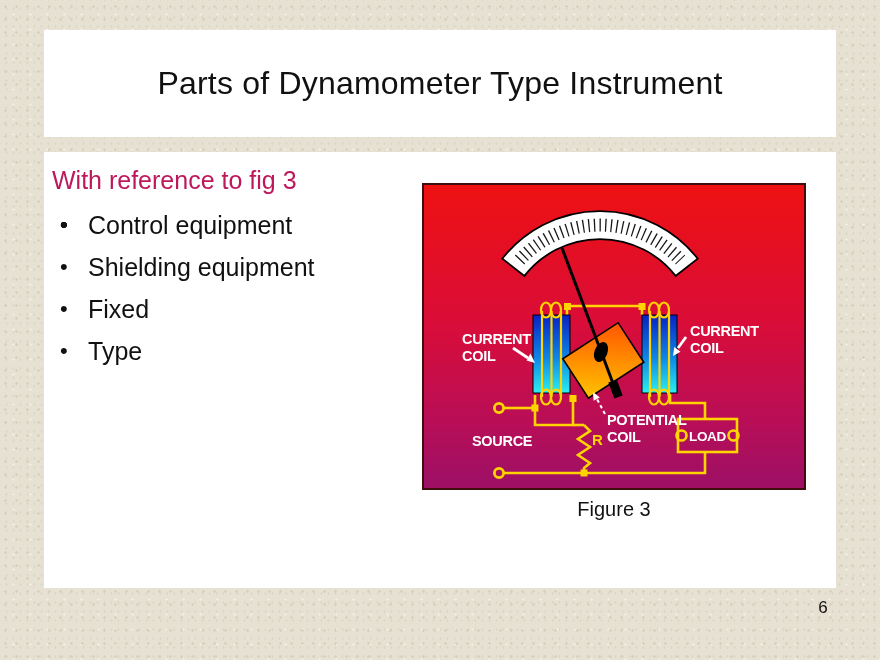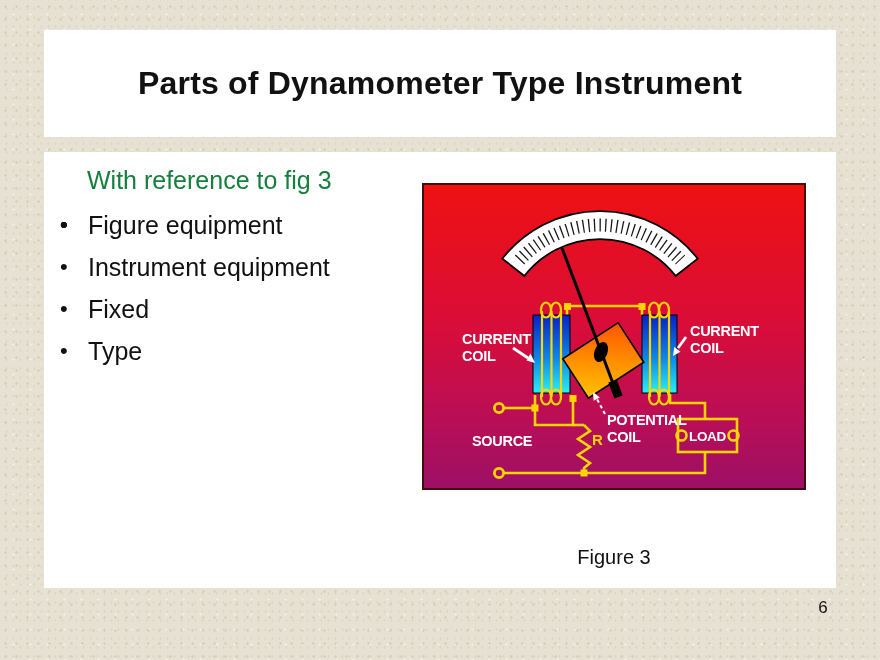"Parts of Dynamometer Type Instrument" .title-box h1 { font-weight: bold -> normal }
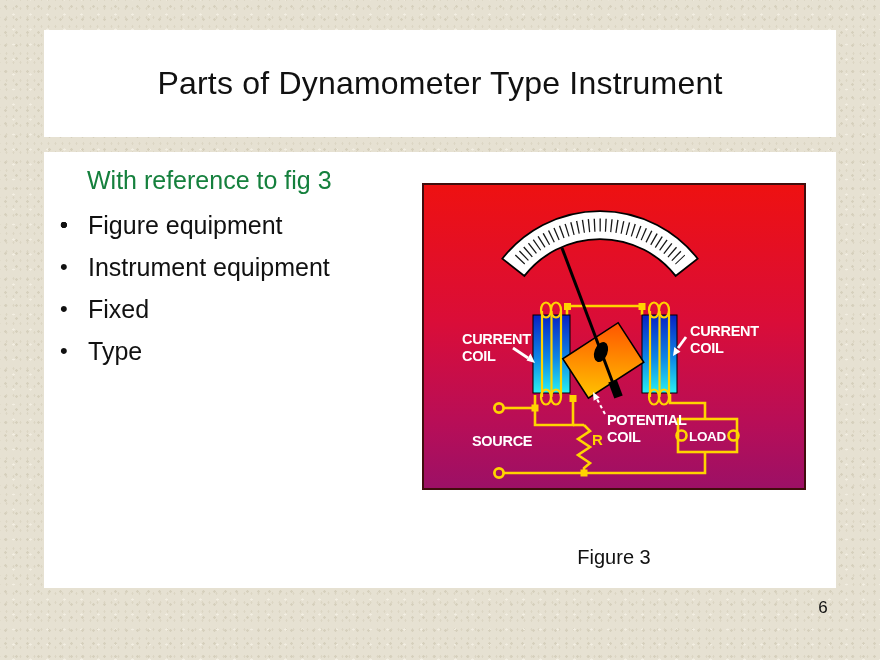"With reference to fig 3" .intro { color: #15803d -> #be185d; margin-left: 35px -> none }
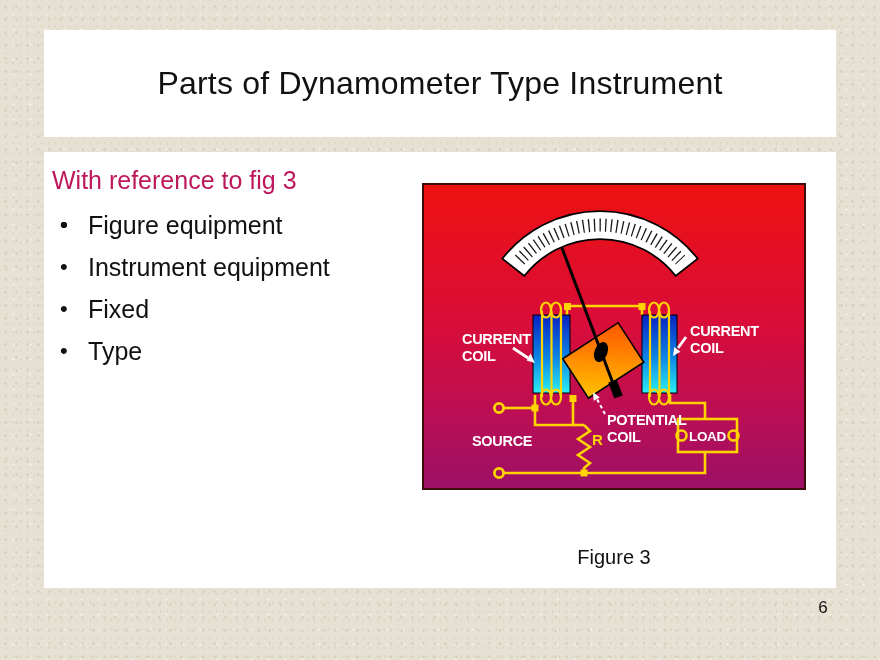"Figure equipment" span { text: Figure -> Control }
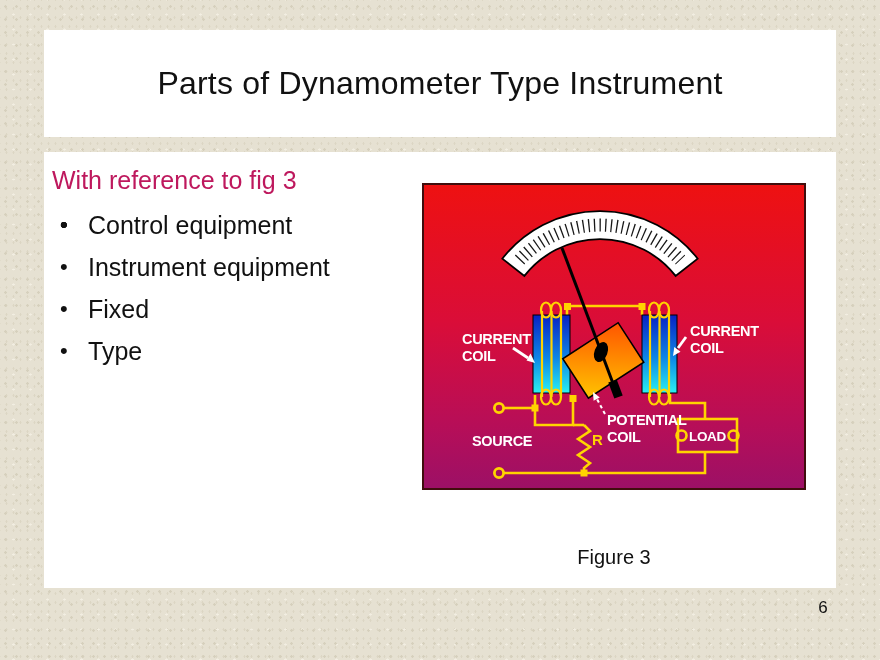"Instrument equipment" span { text: Instrument -> Shielding }
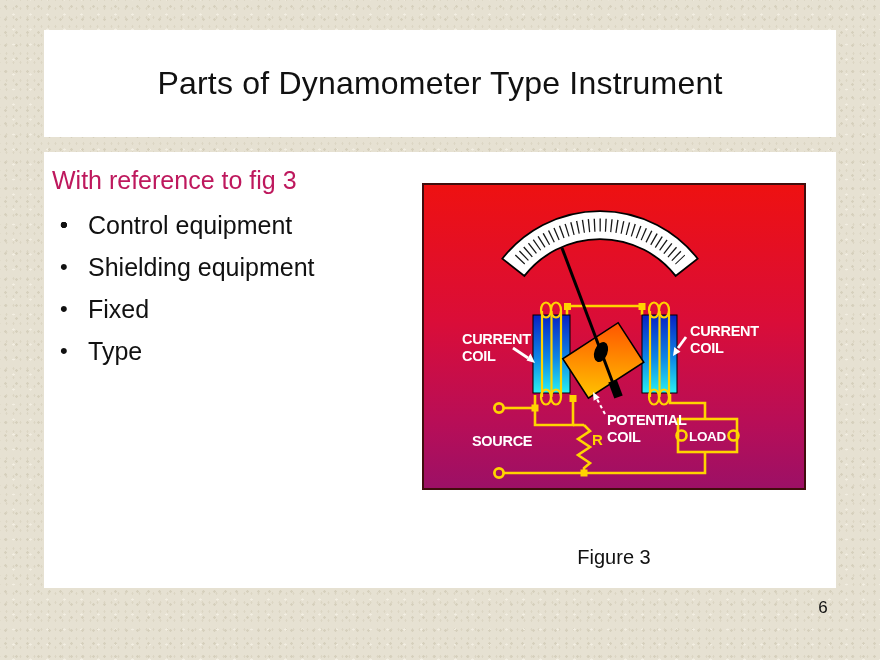"Figure 3" .figure-caption { margin-top: 48px -> none }
